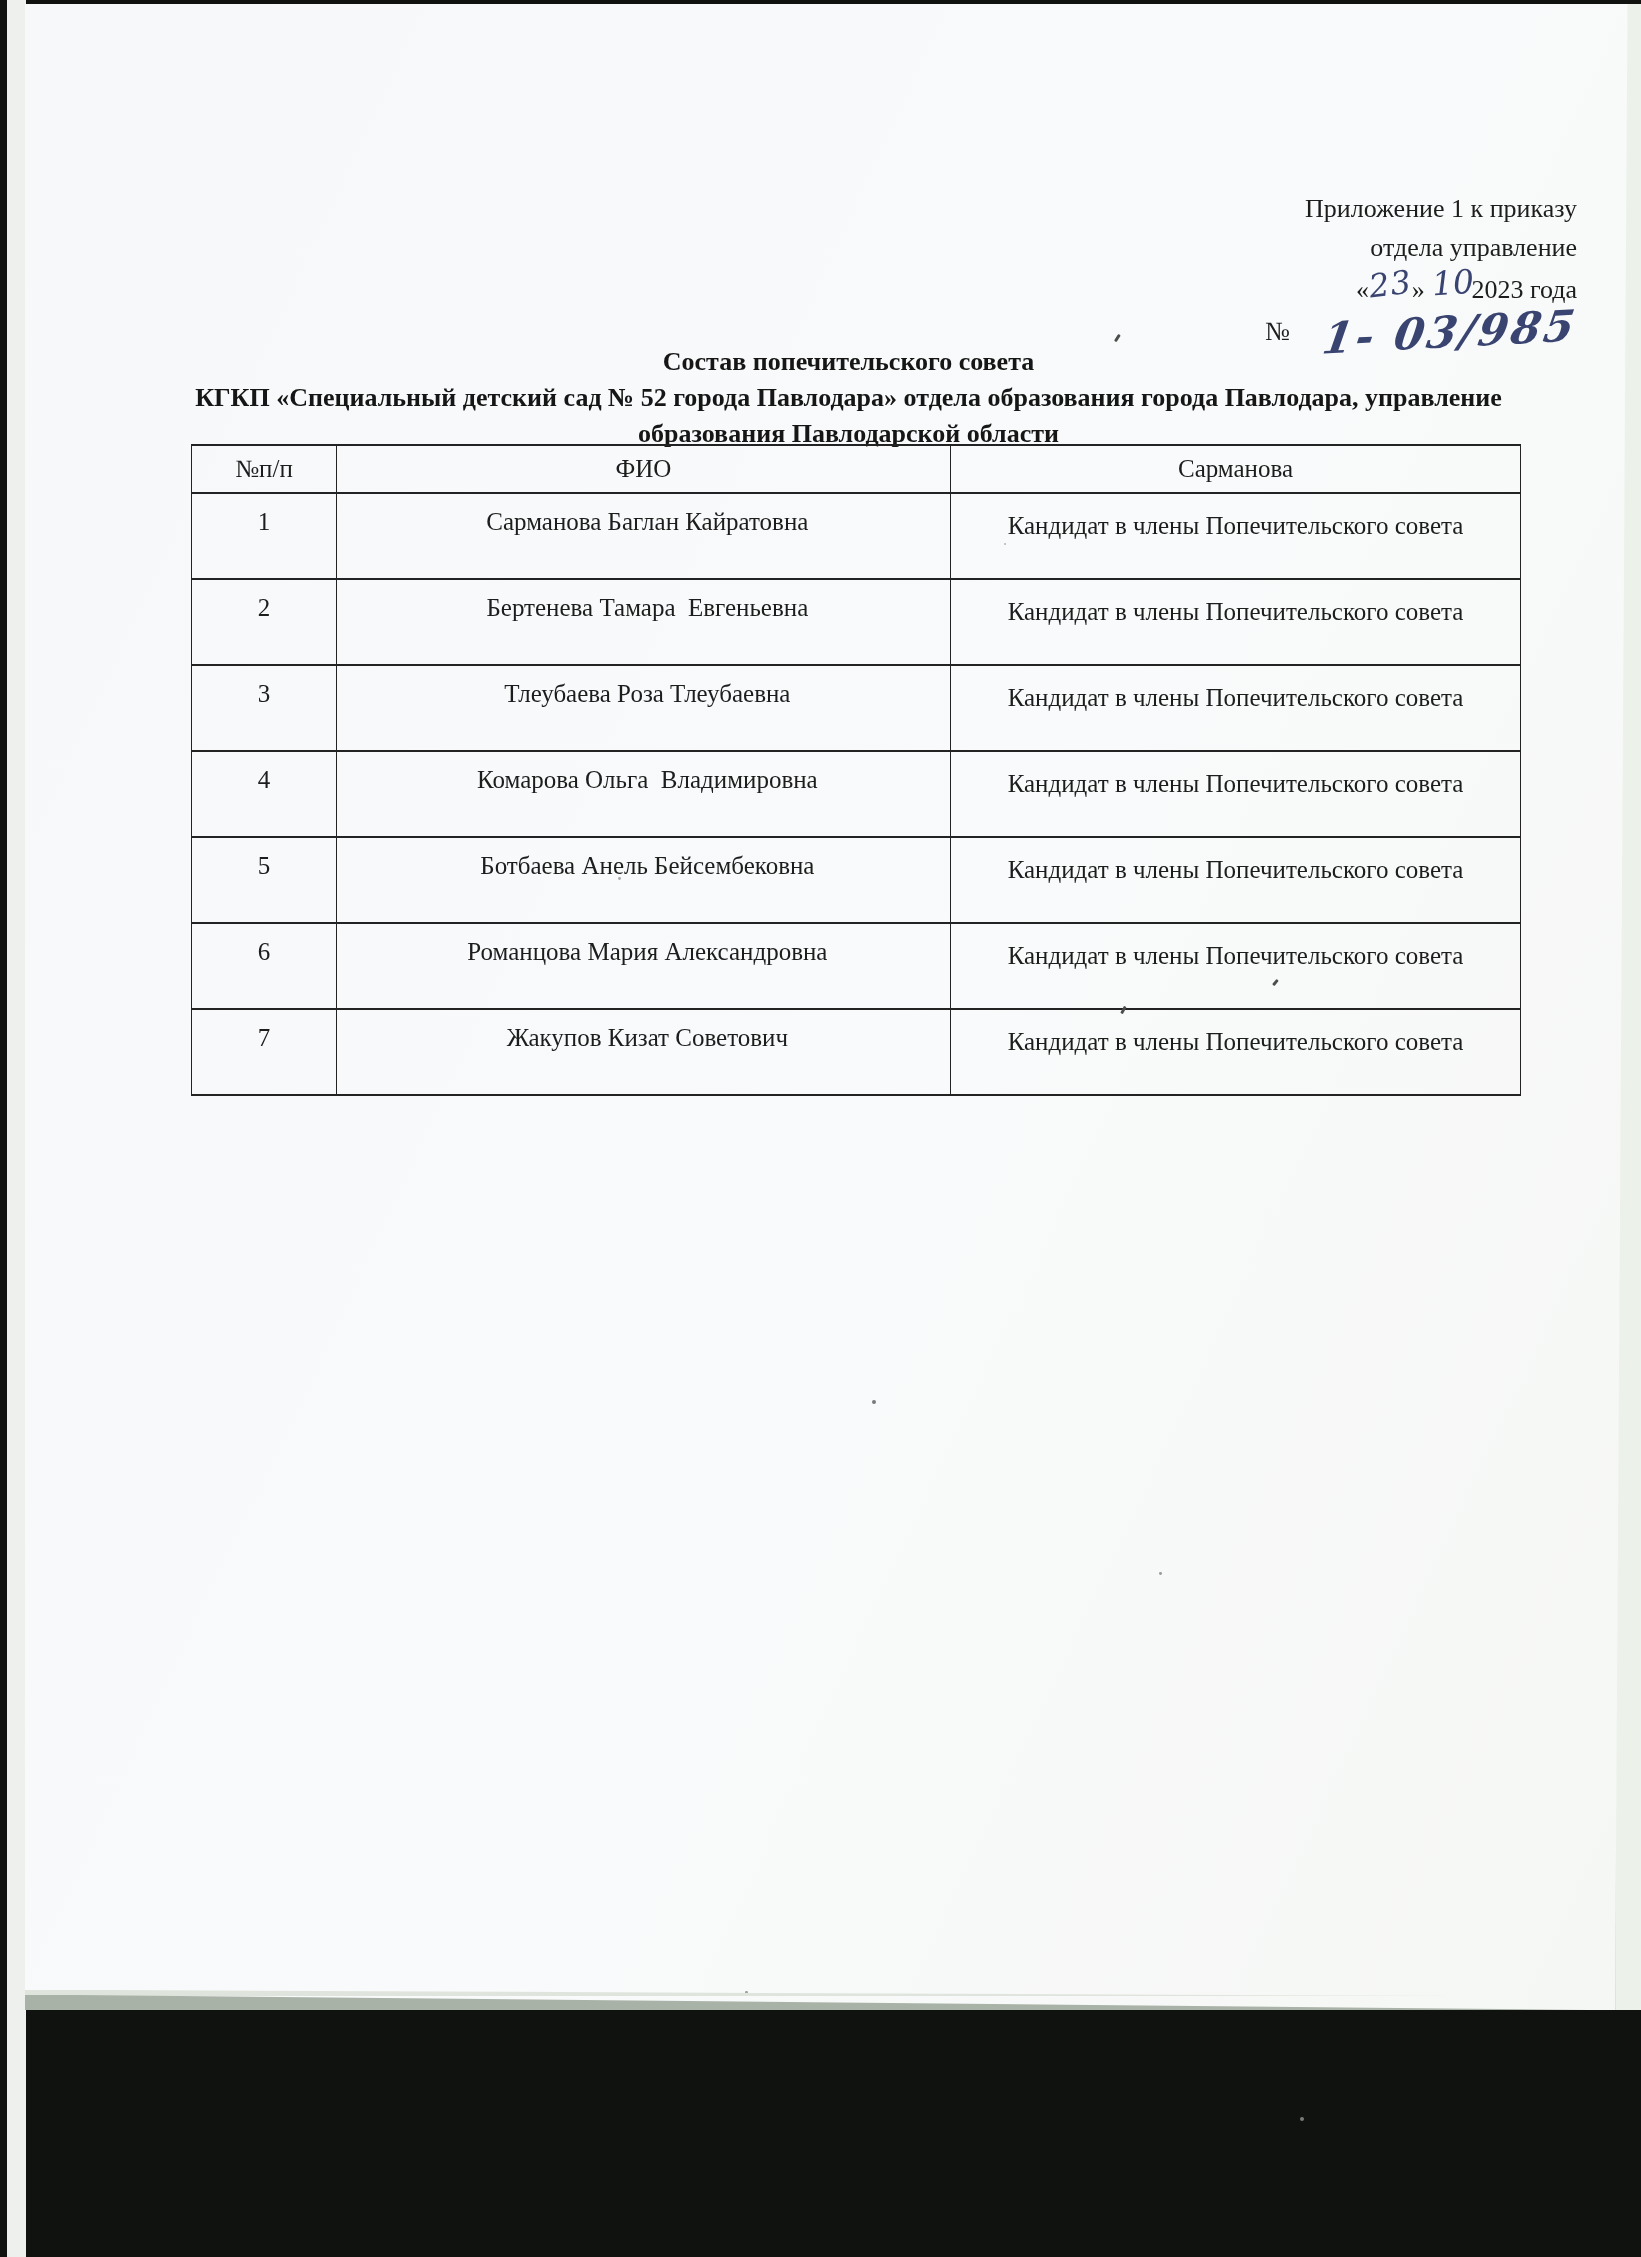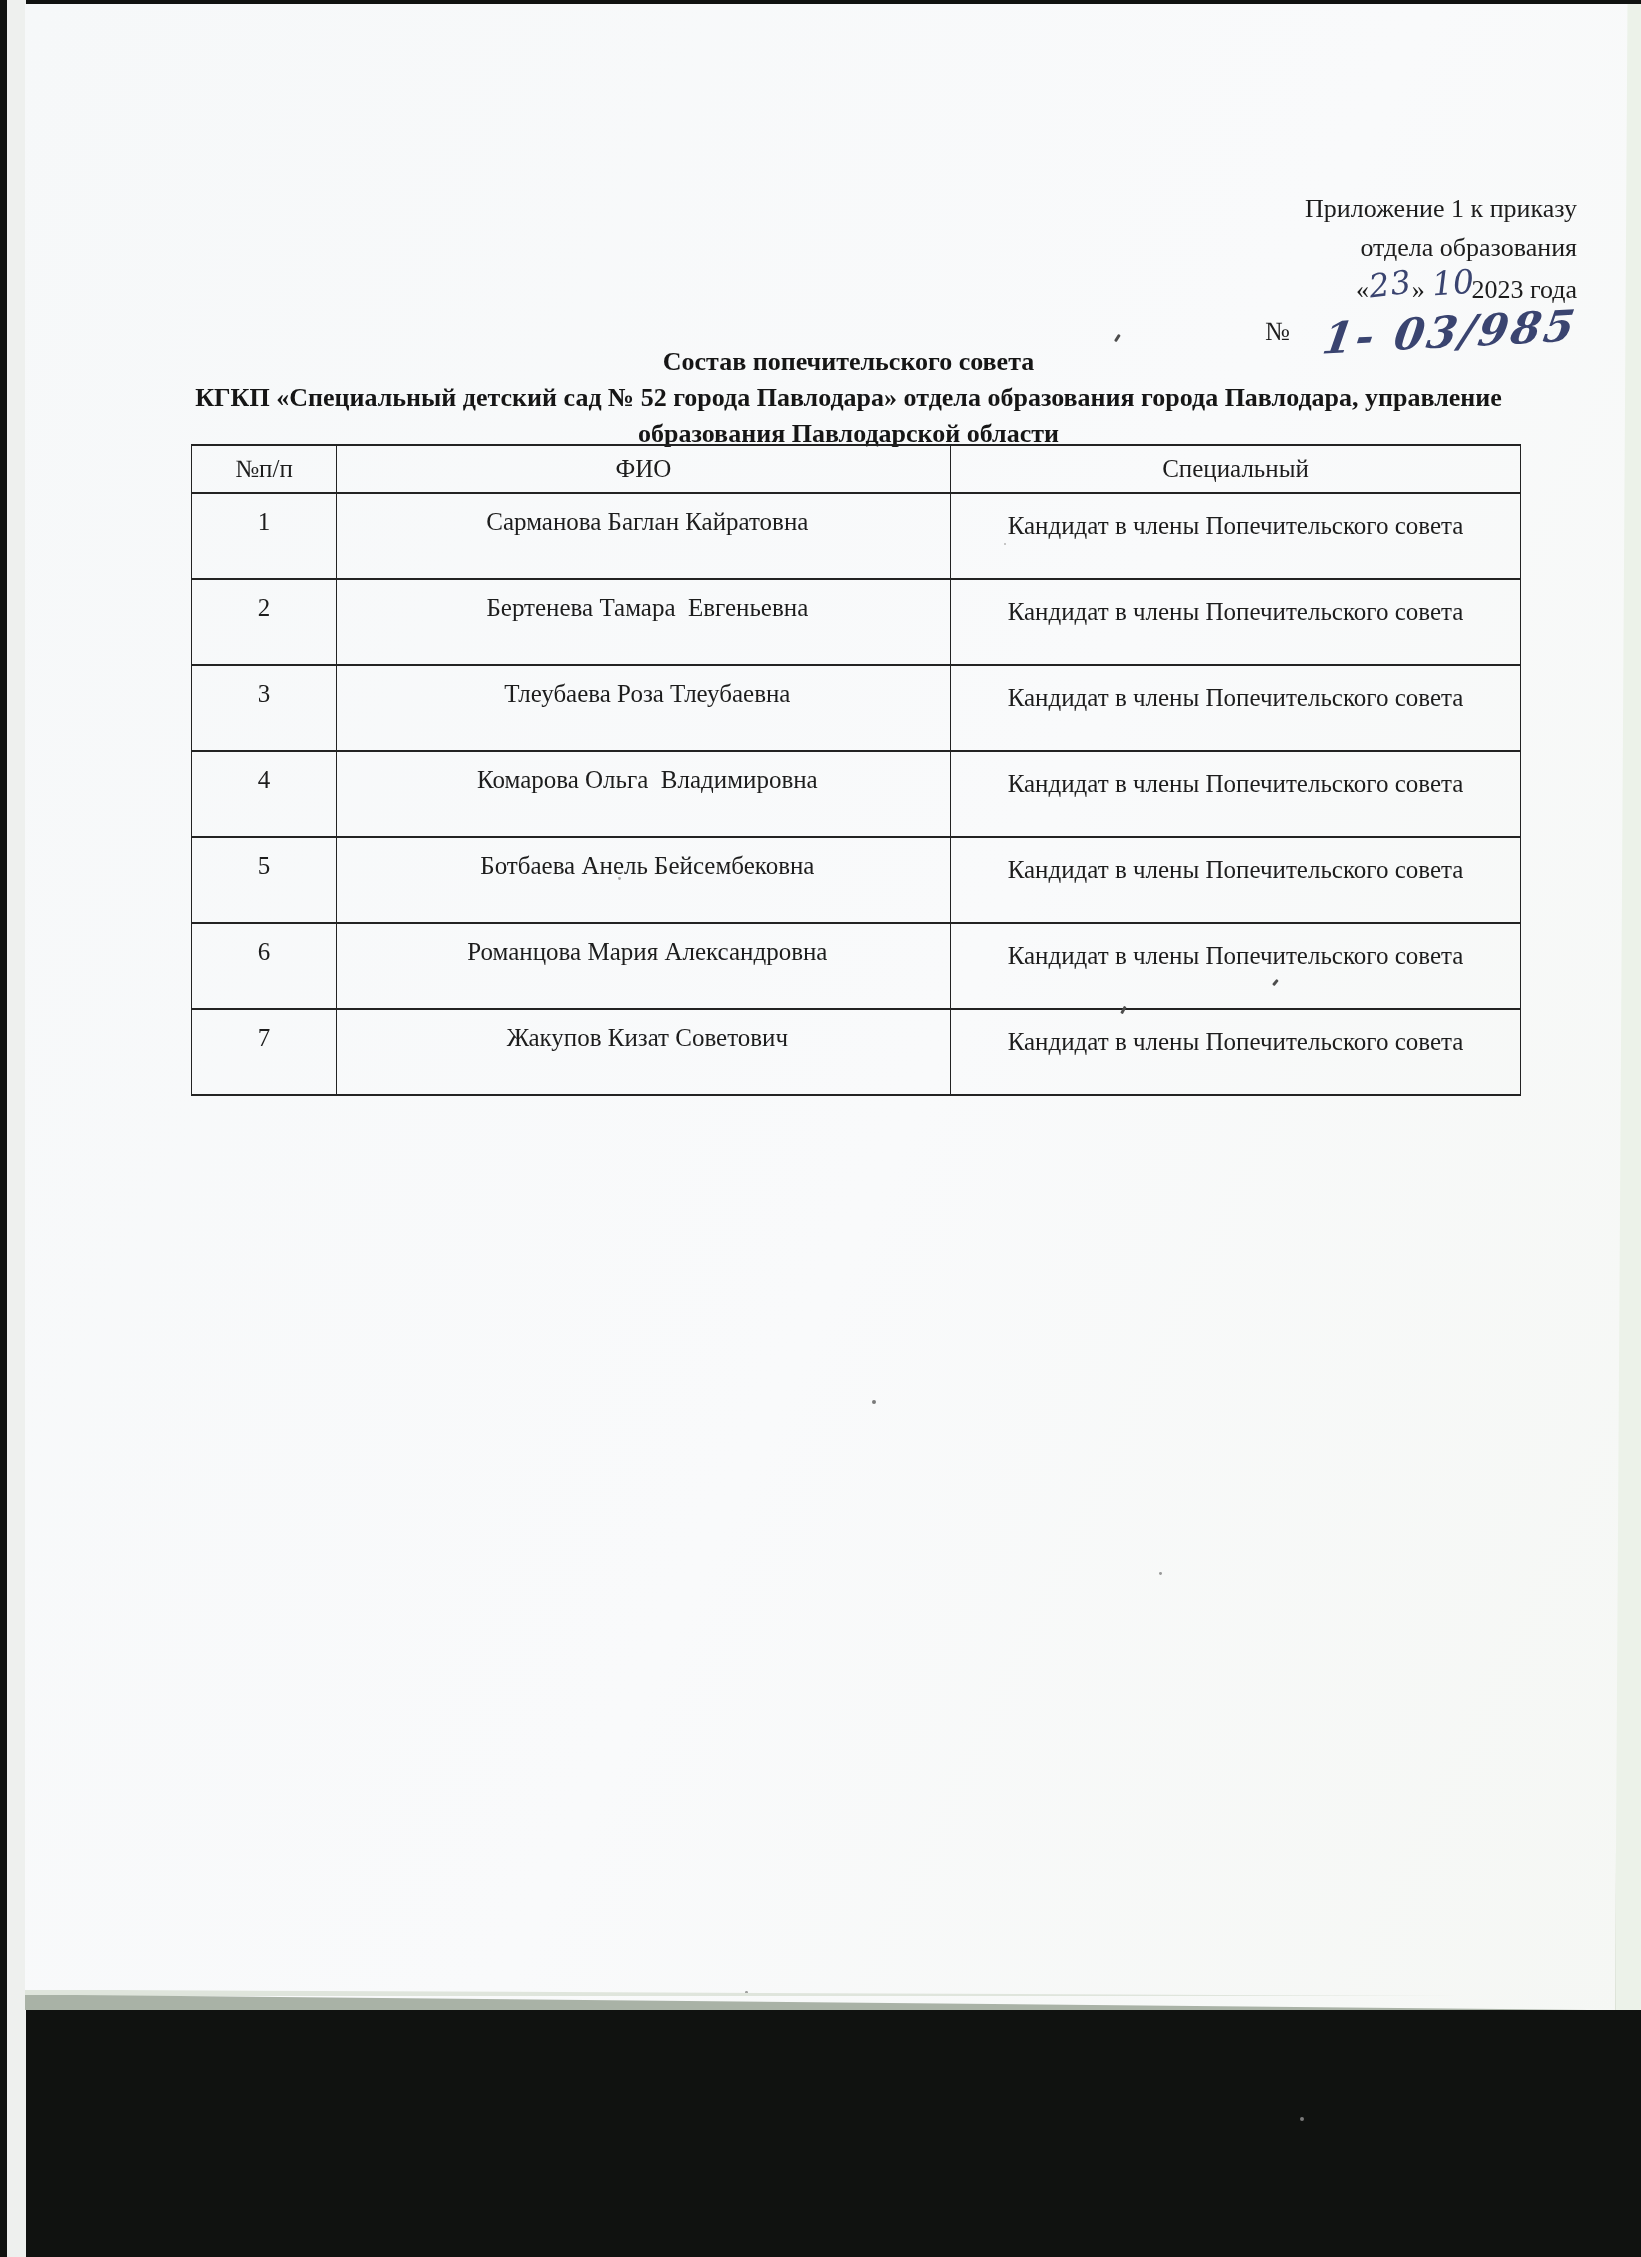"отдела образования" div { text: образования -> управление }
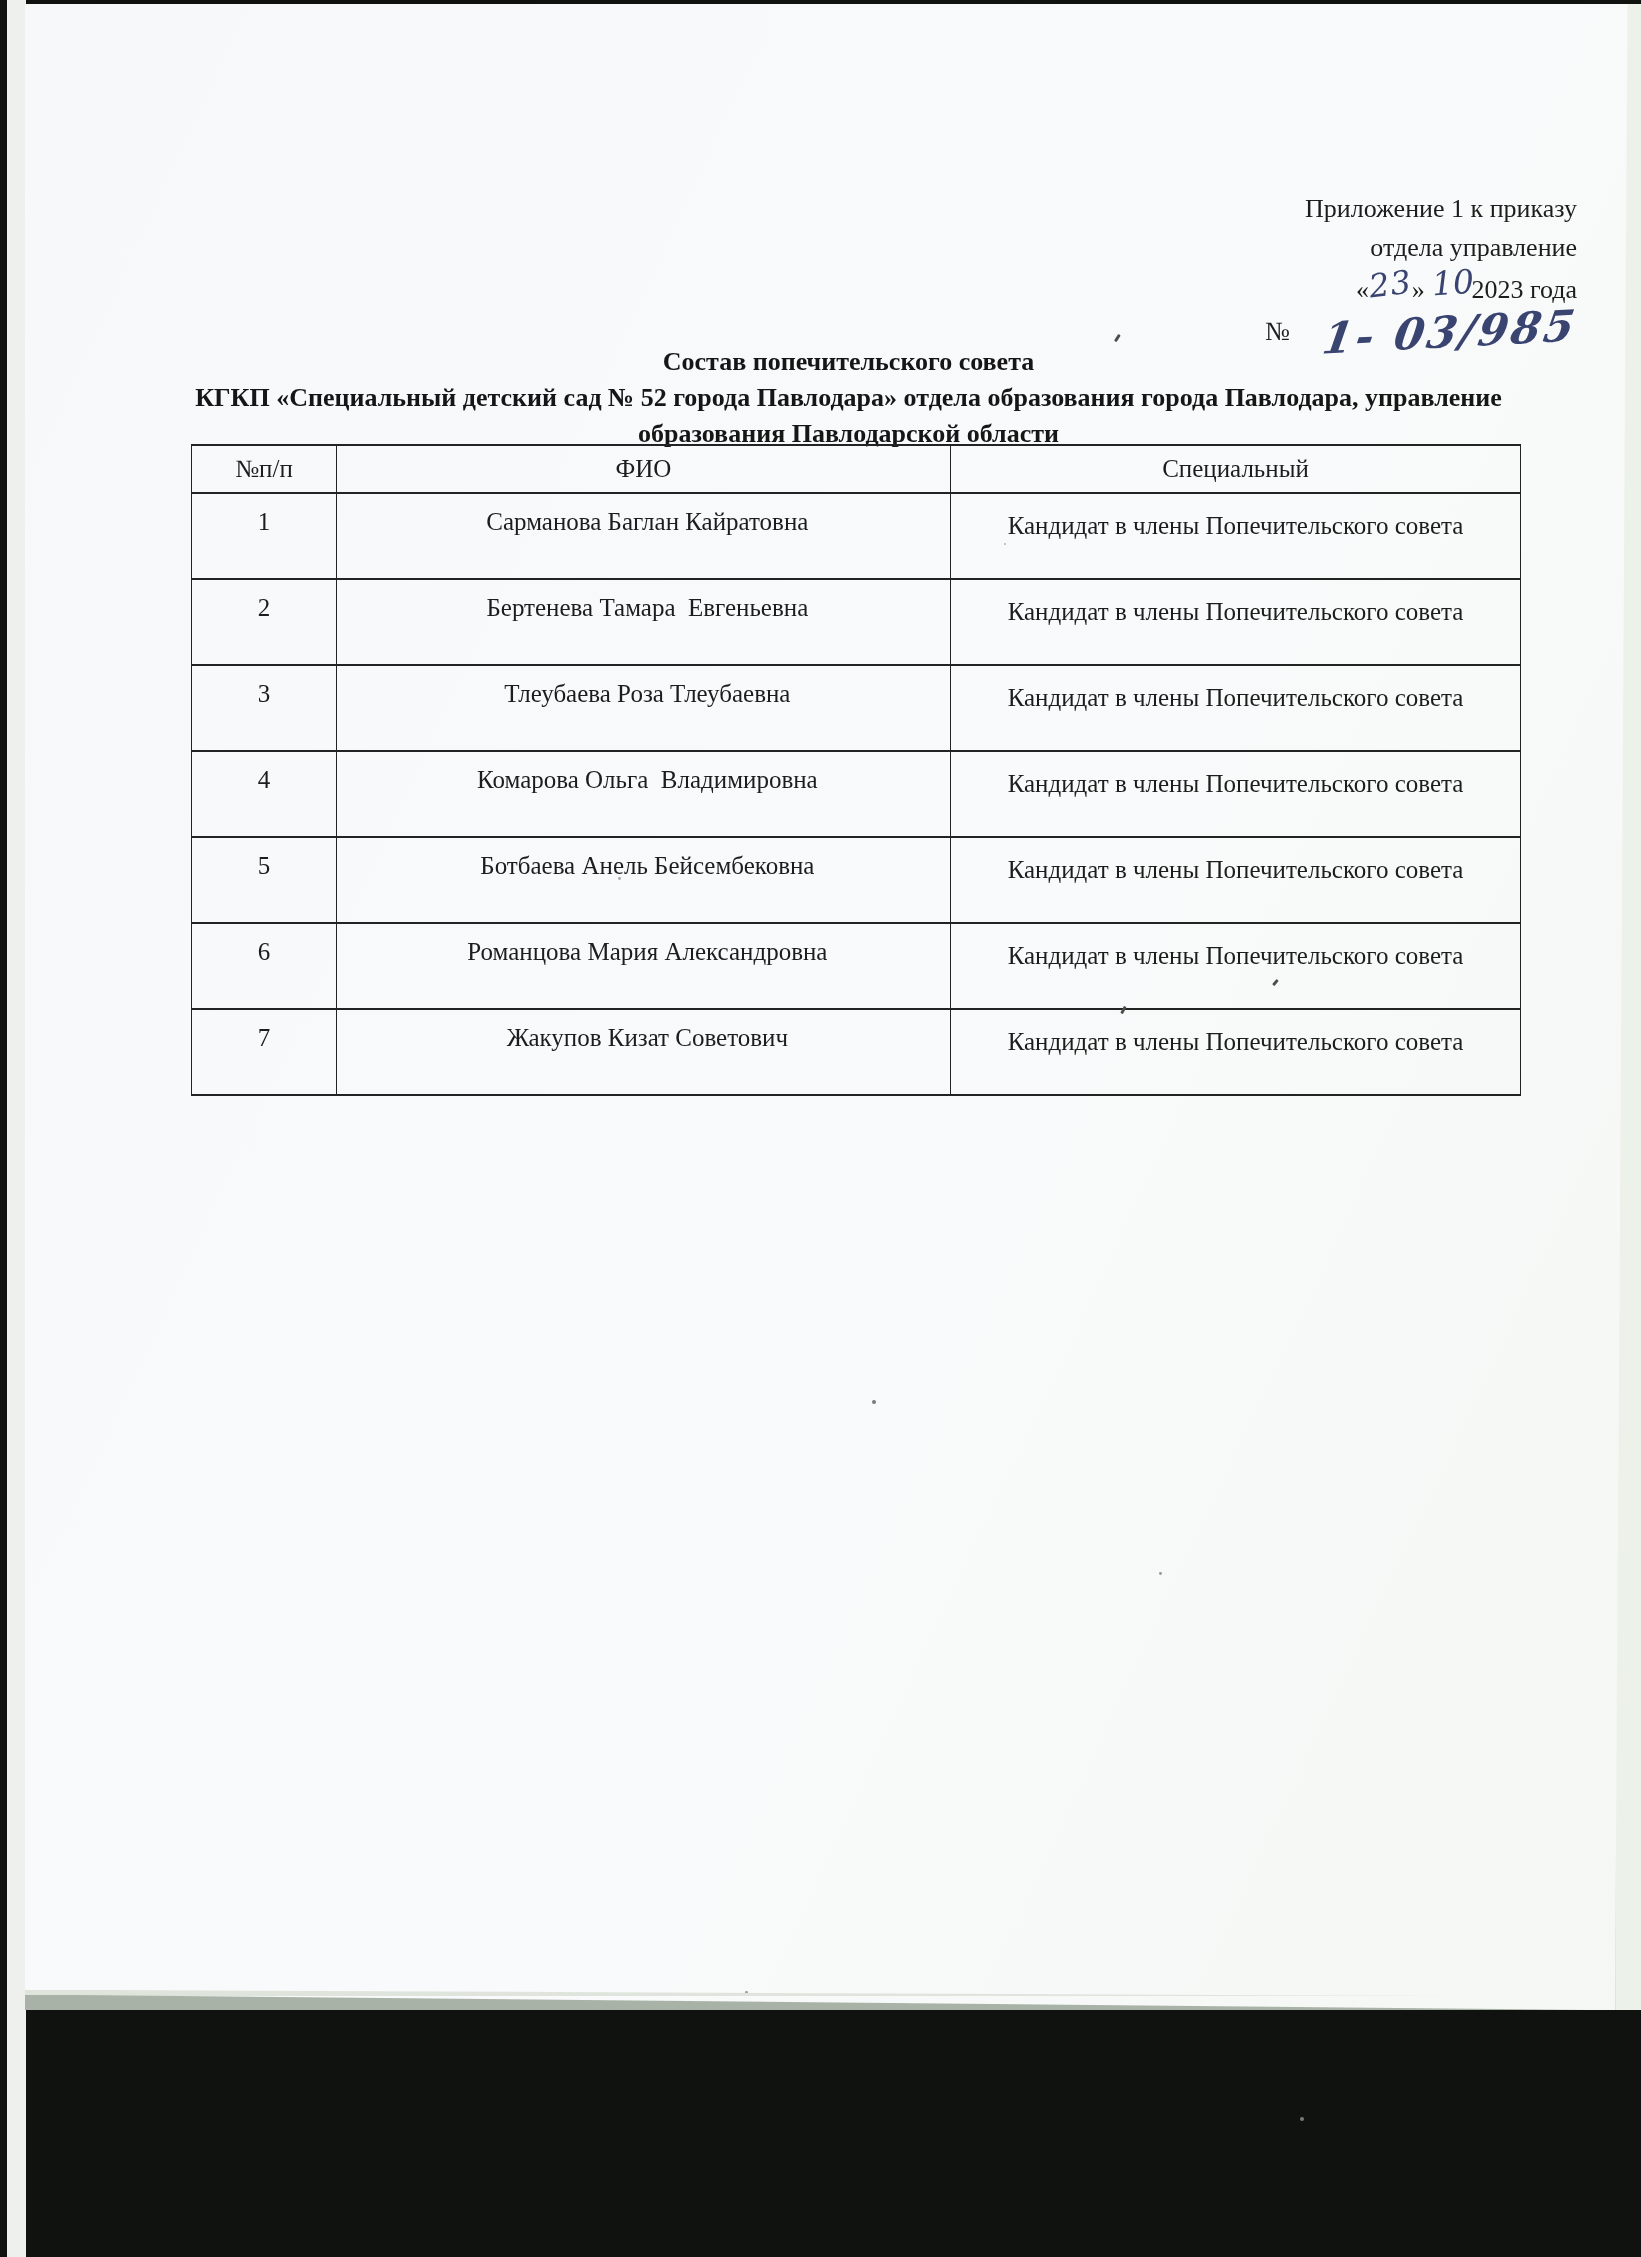"Специальный" th { text: Специальный -> Сарманова }
